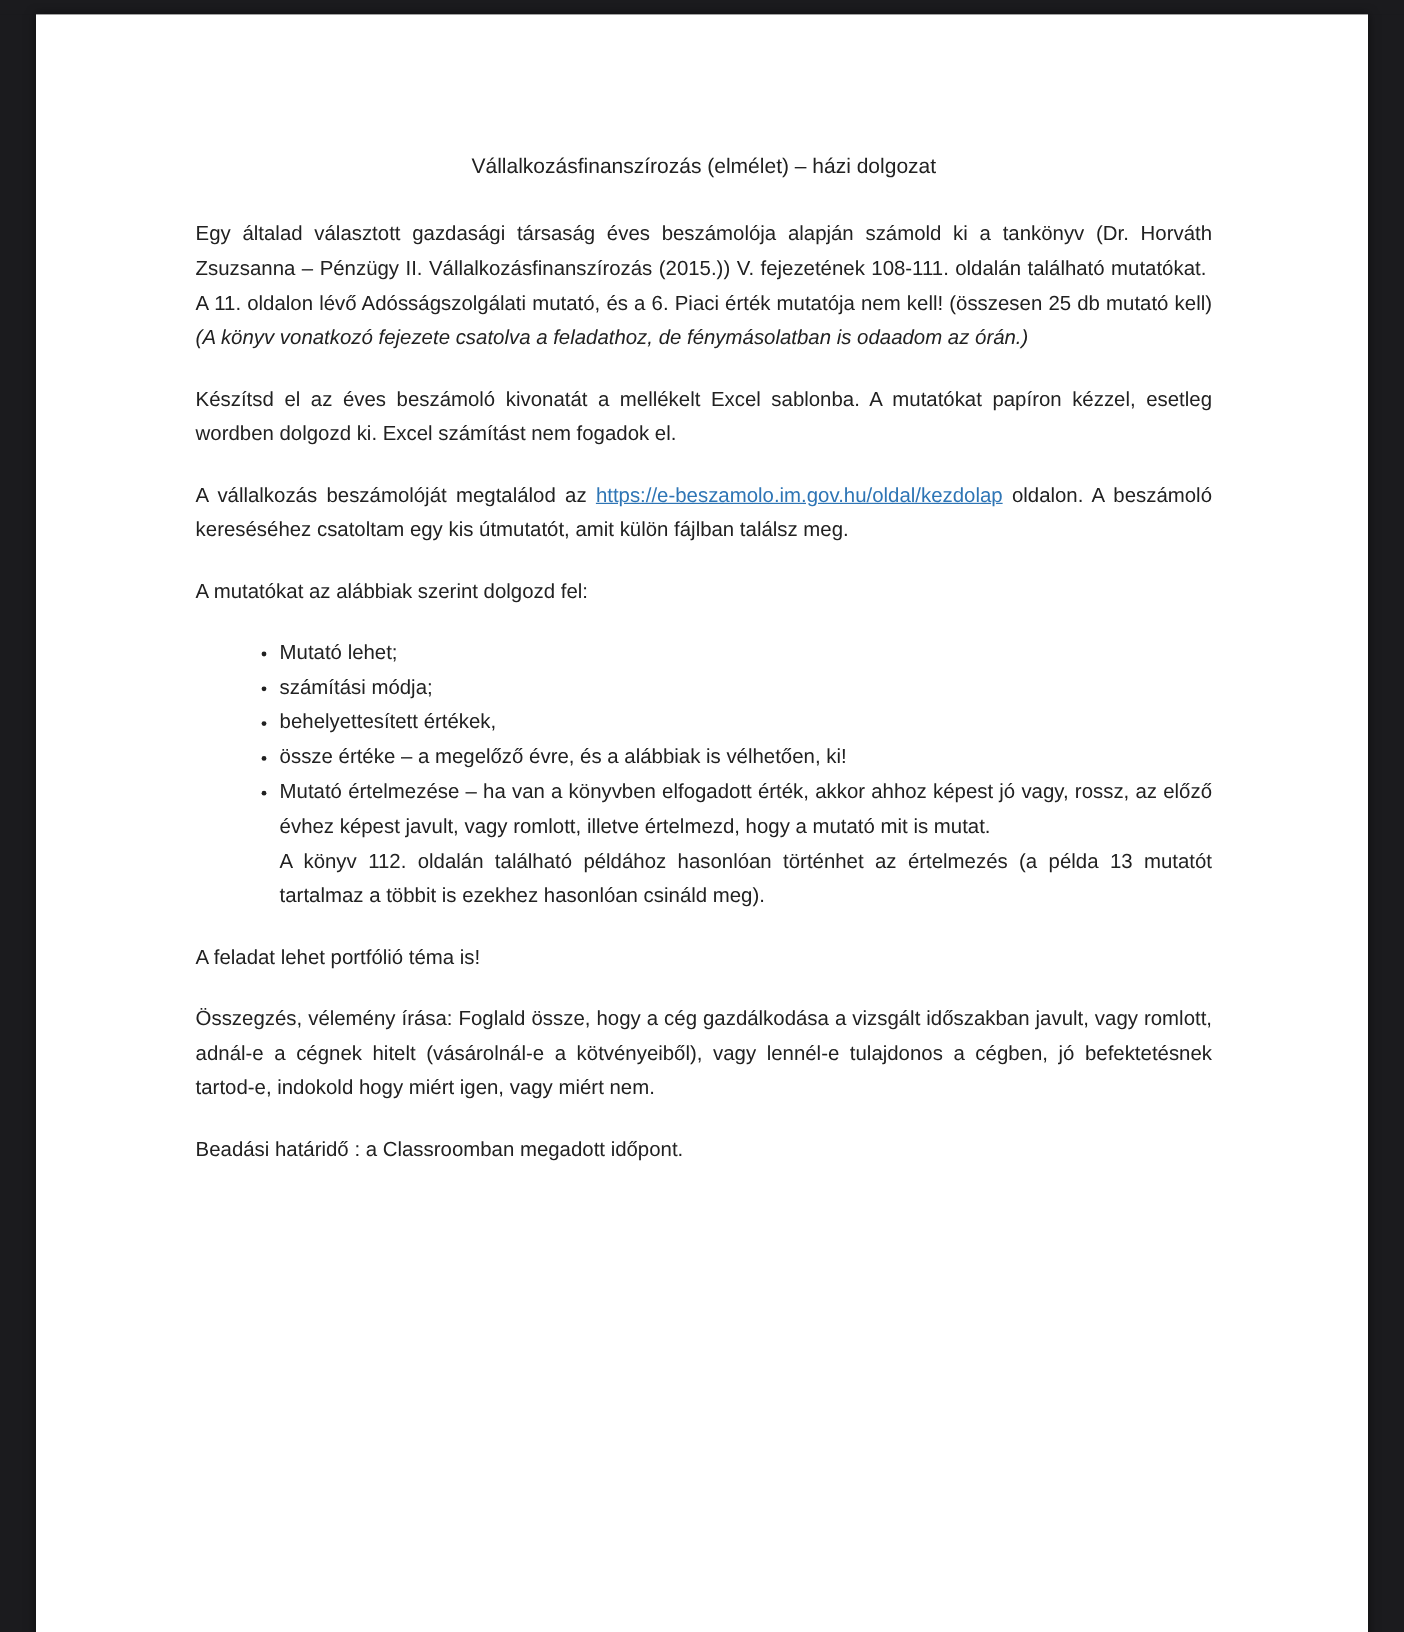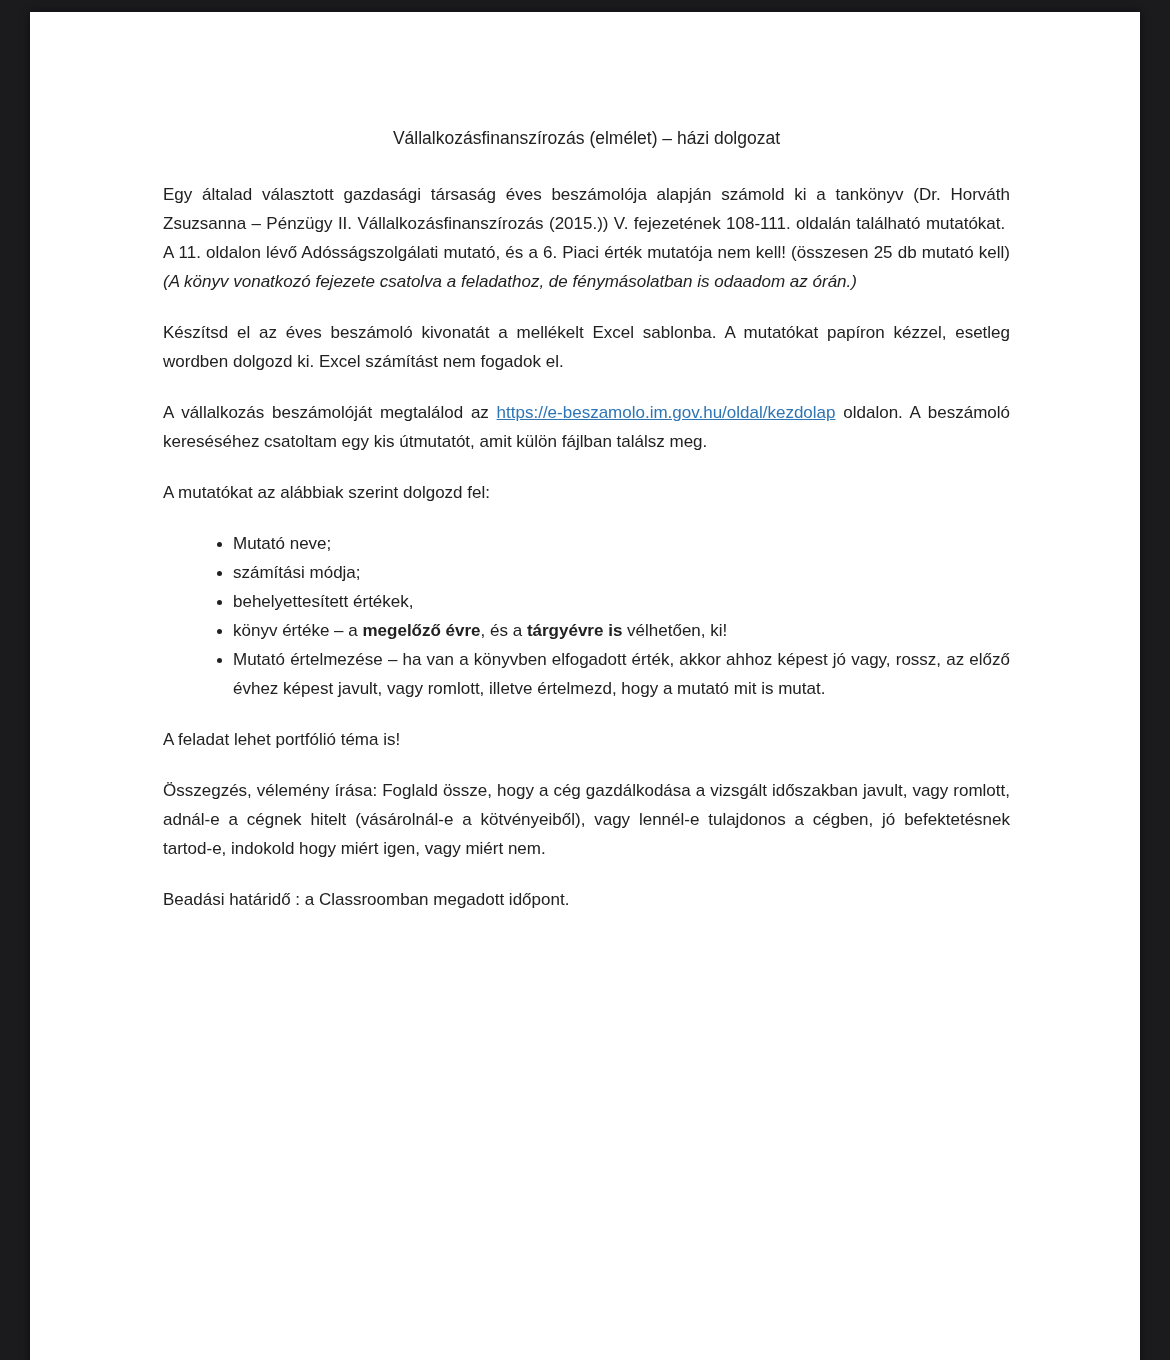"Mutató neve;" li { text: neve -> lehet }
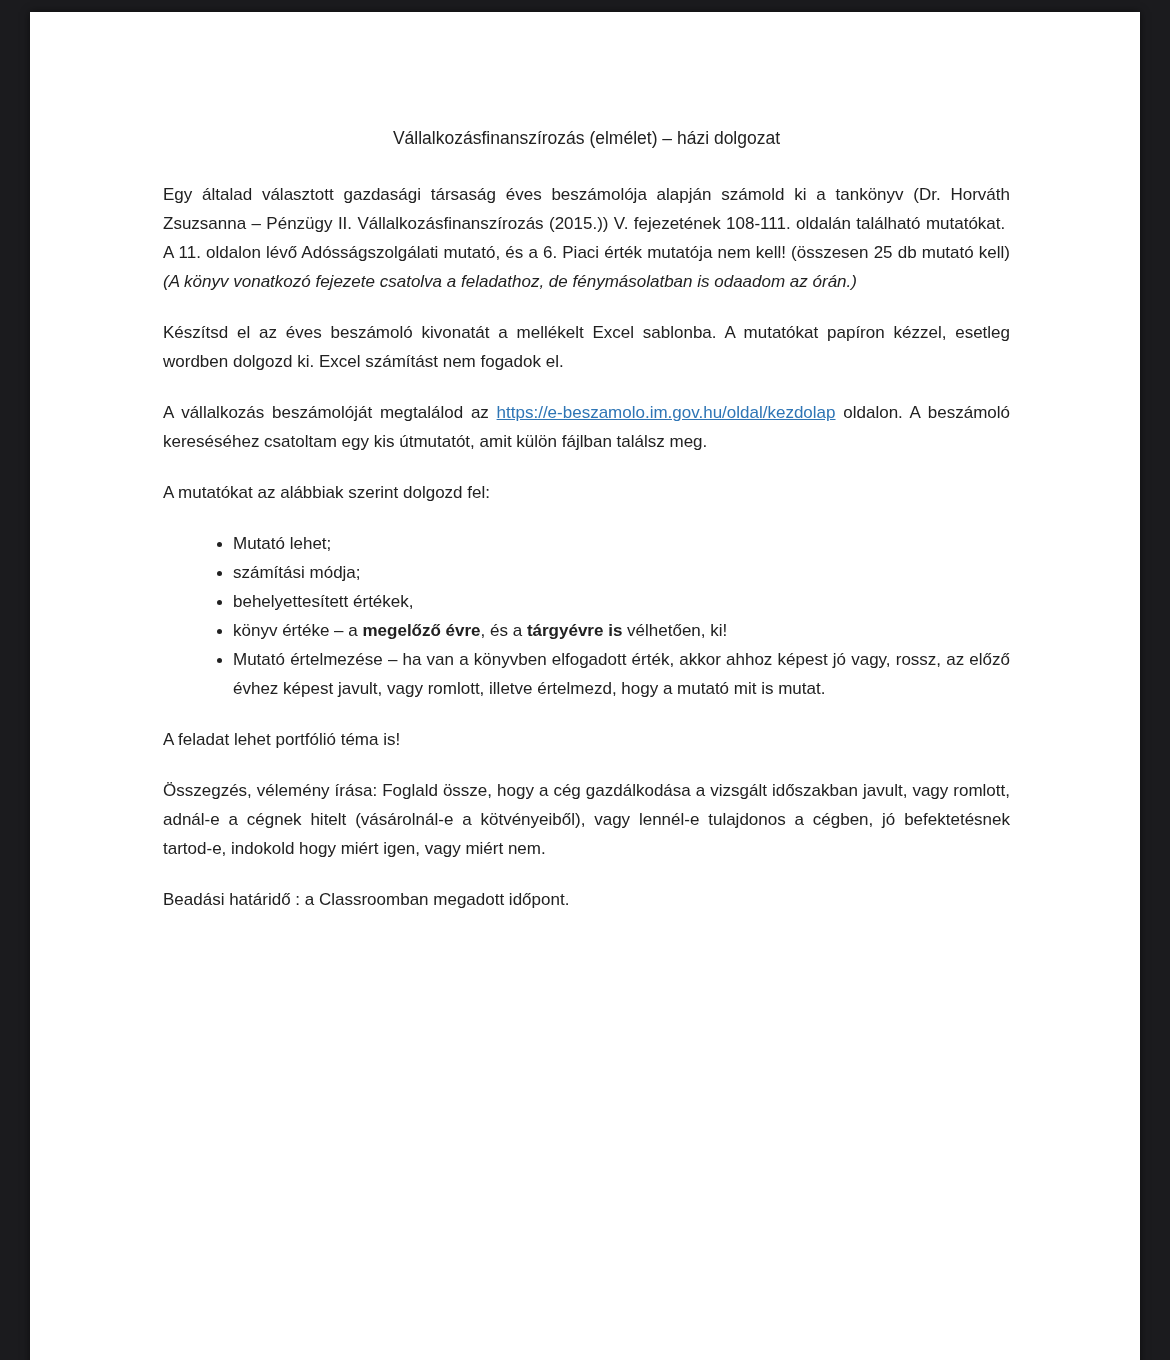"könyv értéke – a" span { text: könyv -> össze }
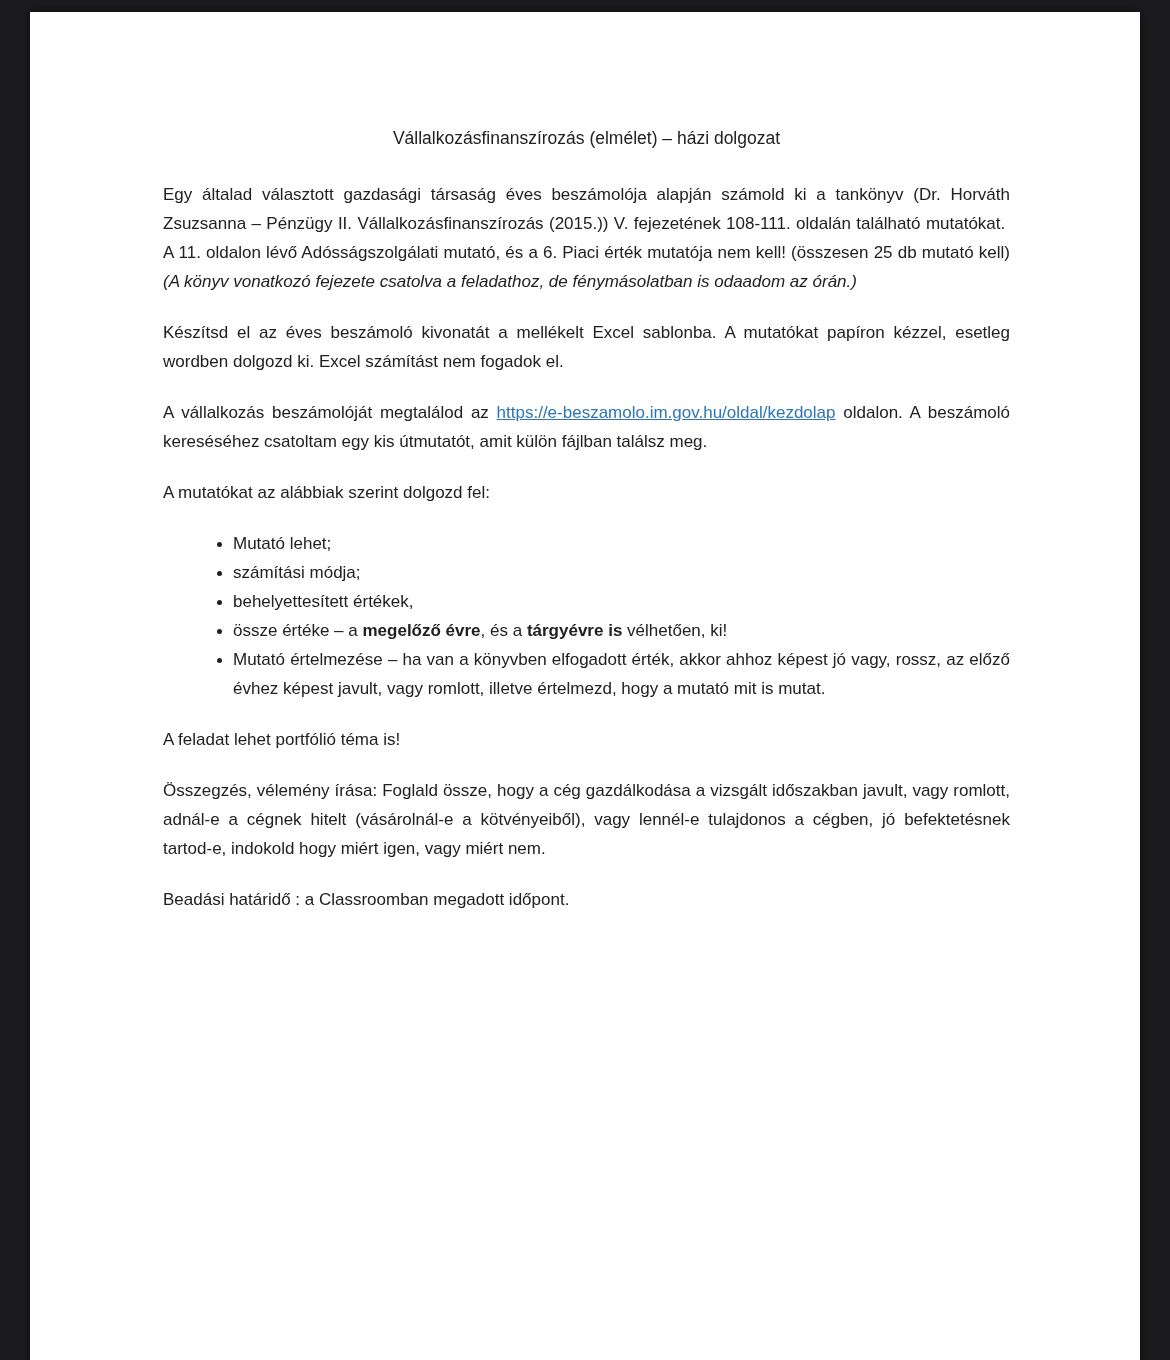"megelőző évre" strong { font-weight: 700 -> 400 }
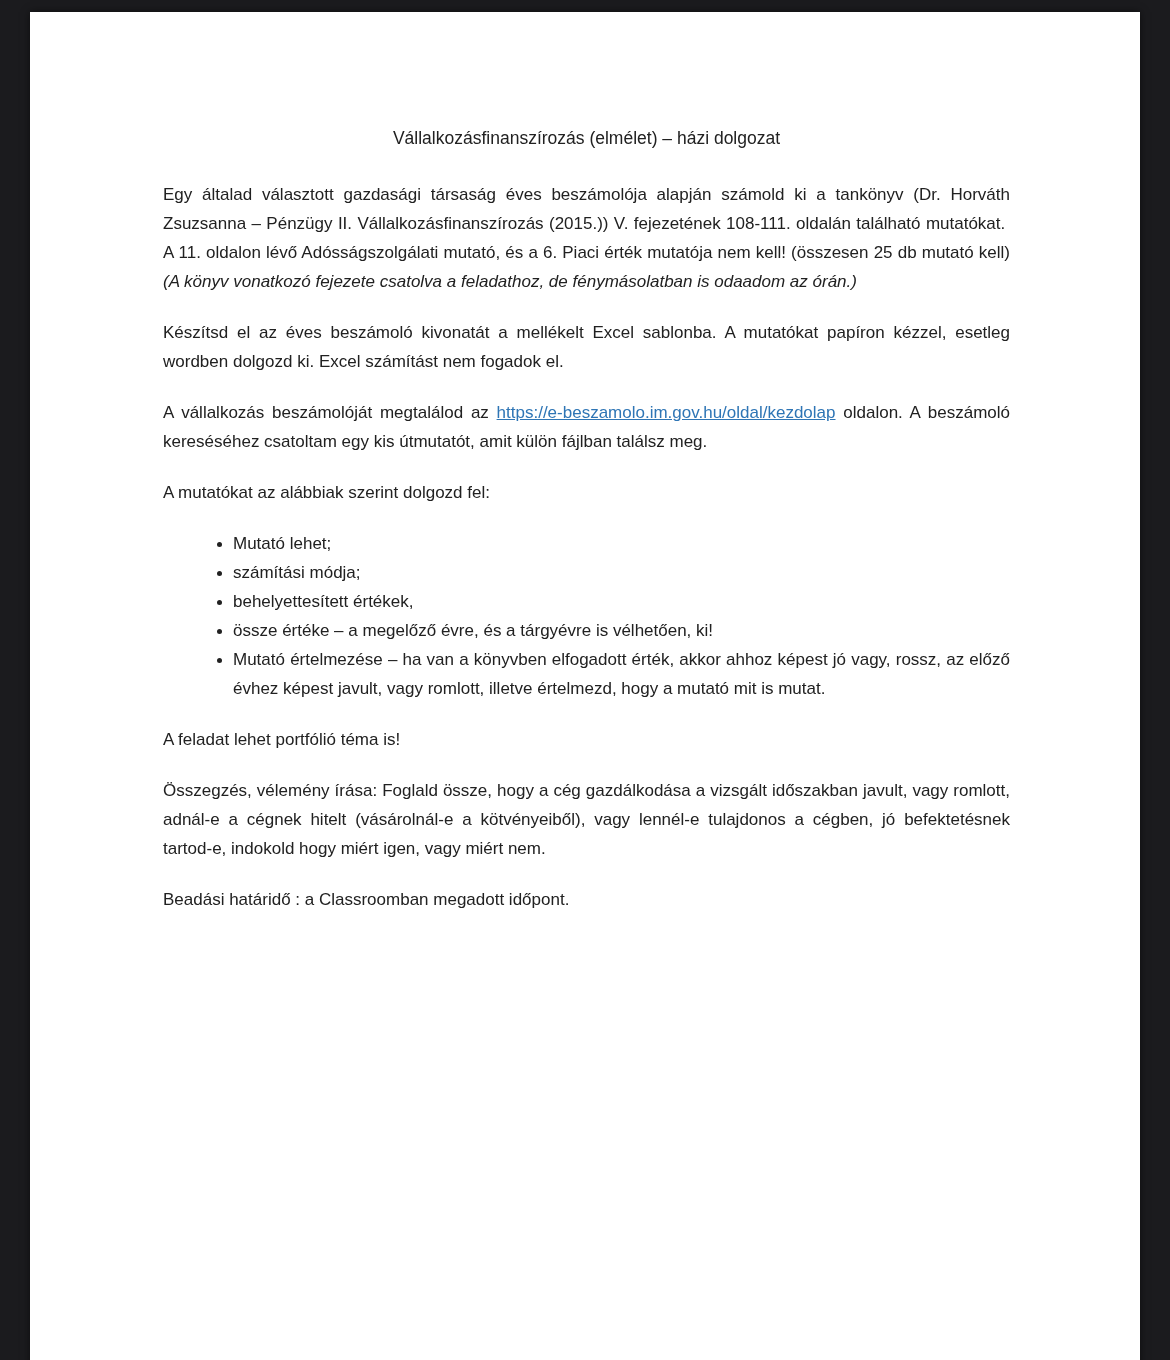"tárgyévre is" strong { text: tárgyévre -> alábbiak }
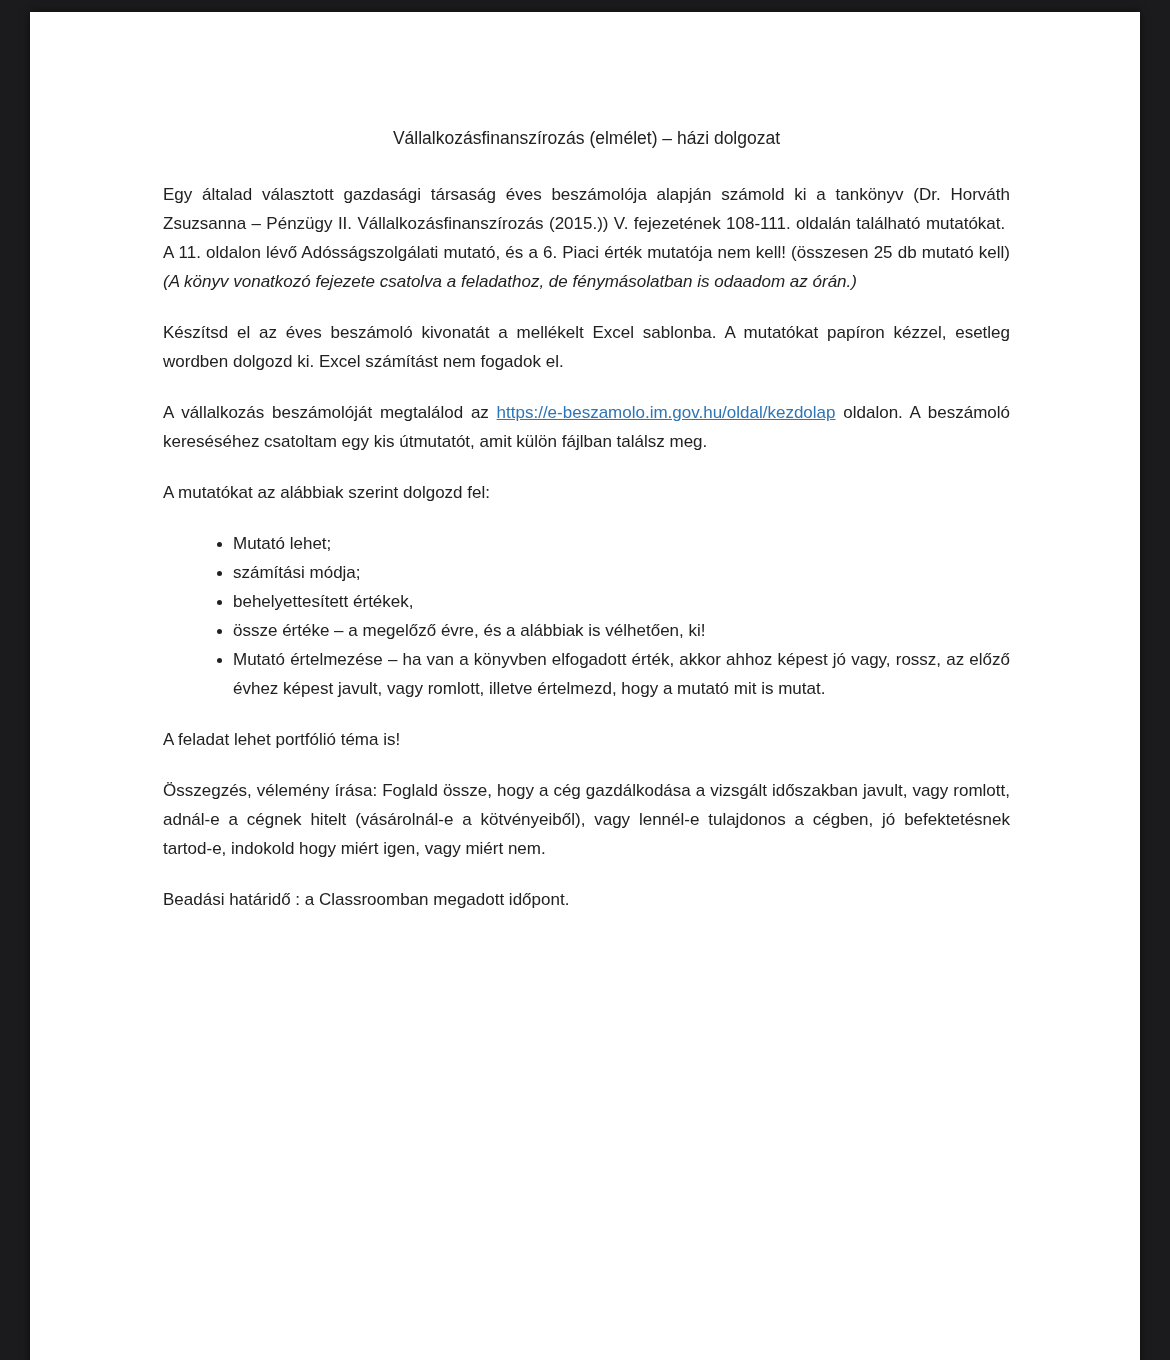"A könyv 112. oldalán található" span { html: none -> <span>A könyv 112. oldalán található példához hasonlóan történhet az értelmezés (a példa 13 mutatót tartalmaz a többit is ezekhez hasonlóan csináld meg).</span> }
